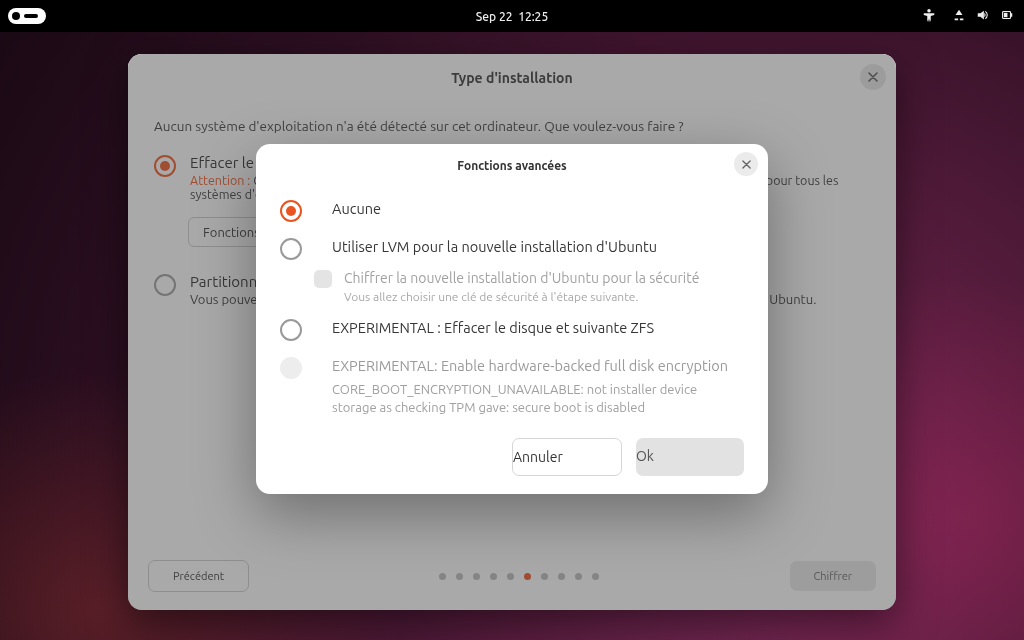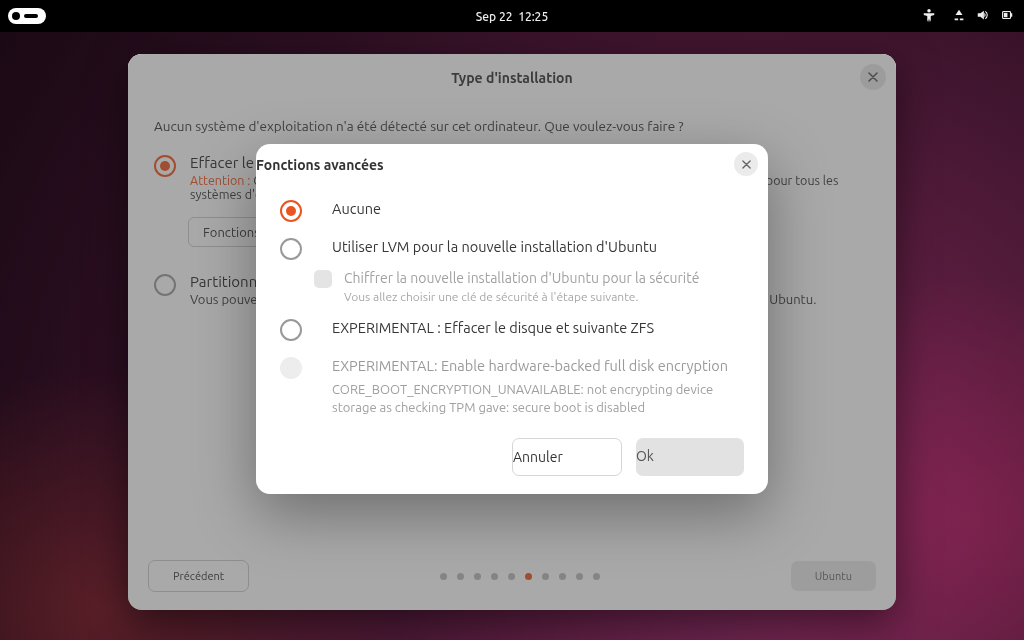"Fonctions avancées" .modal-header { font-size: 14px -> 12px; justify-content: flex-start -> center }
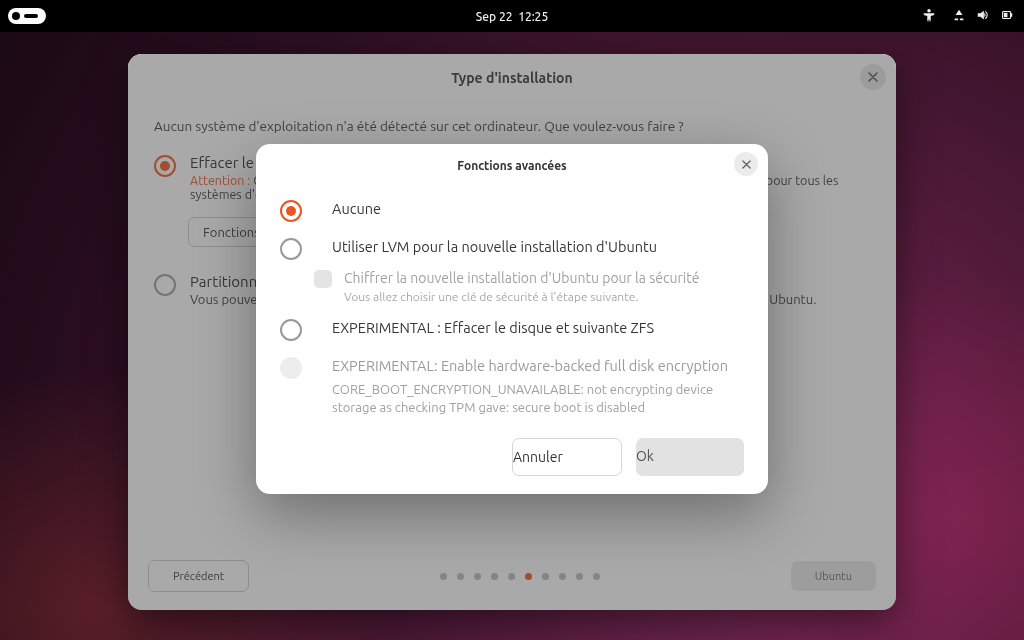"CORE_BOOT_ENCRYPTION_UNAVAILABLE: not" div.desc2 { text: encrypting -> installer }
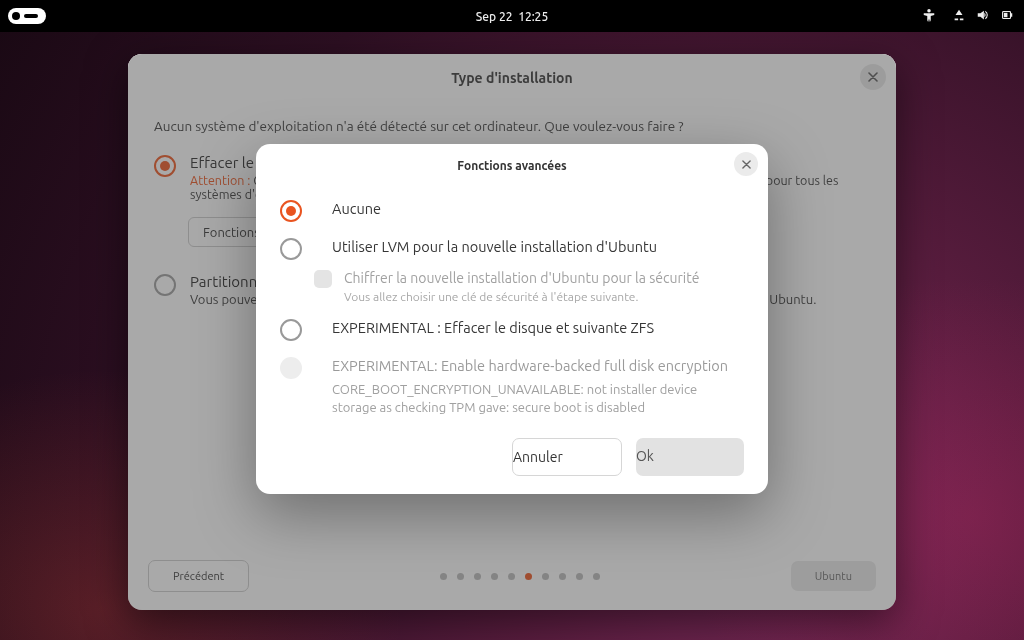"Ubuntu" div.btn { text: Ubuntu -> Chiffrer }
